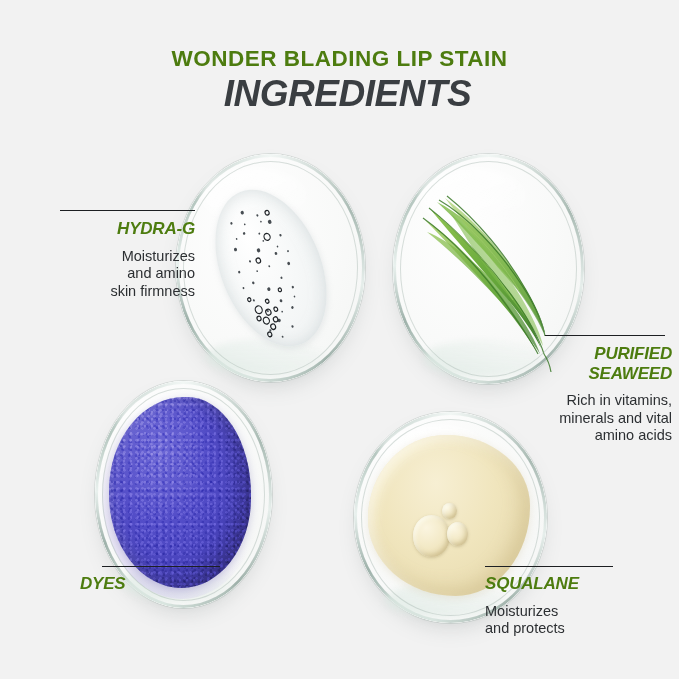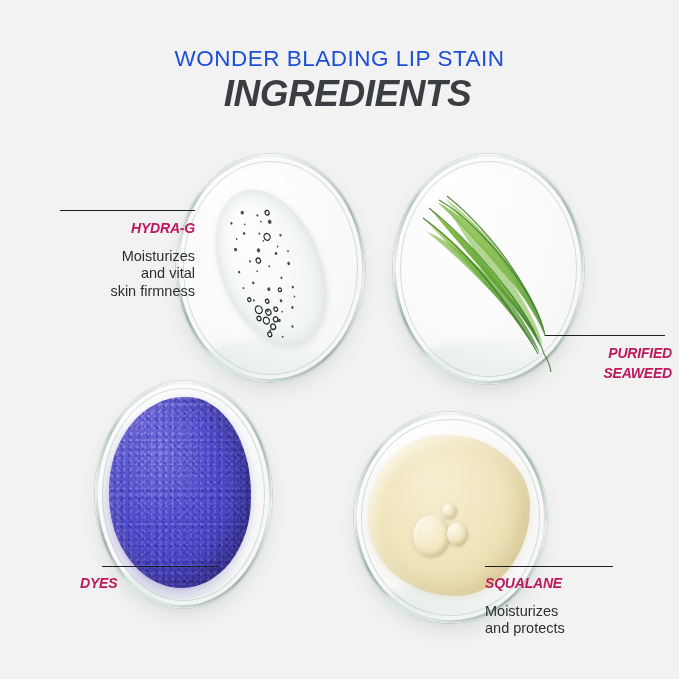"WONDER BLADING LIP STAIN" .title-brand { color: #1d4ed8 -> #4d7c0f; font-weight: normal -> bold }
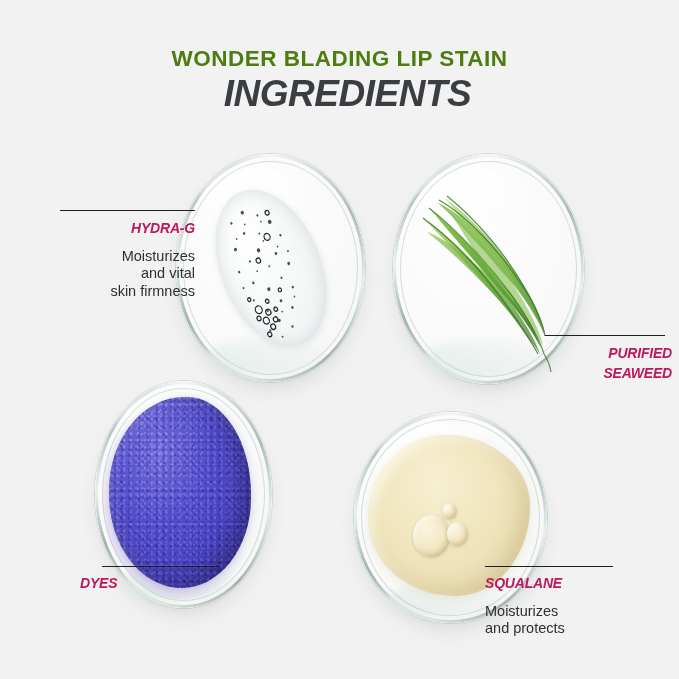"HYDRA-G" .lbl-title { color: #be185d -> #4d7c0f; font-size: 14px -> 17px }
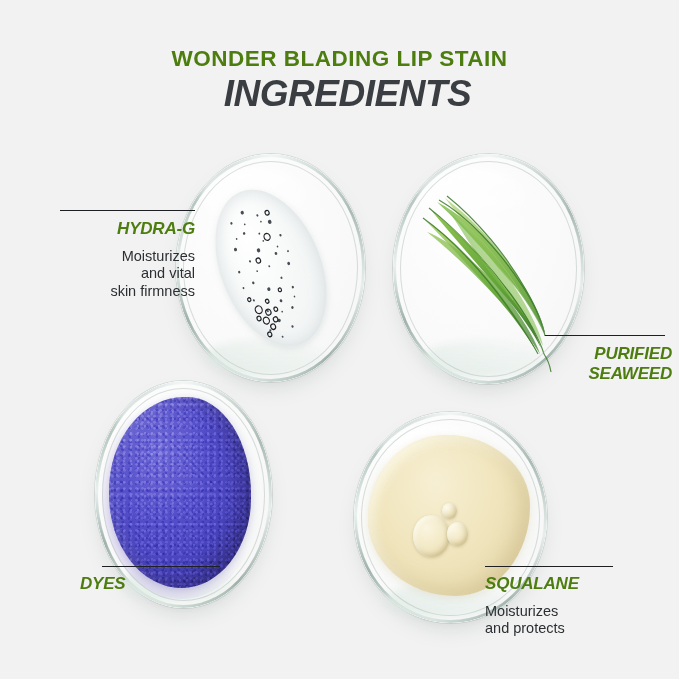"and vital" div { text: vital -> amino }
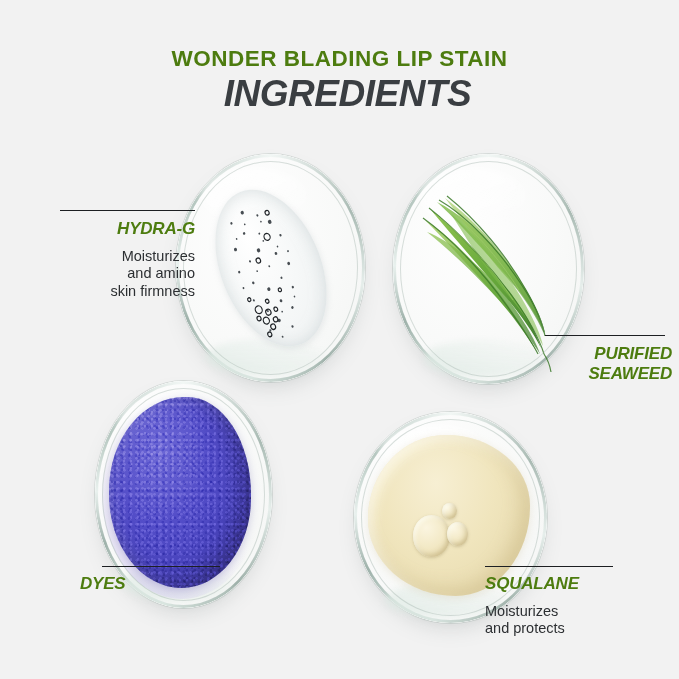"Rich in vitamins," div.lbl-body { html: none -> <div> <div>Rich in vitamins,</div> <div>minerals and vital</div> <div>amino acids</div> </div> }
